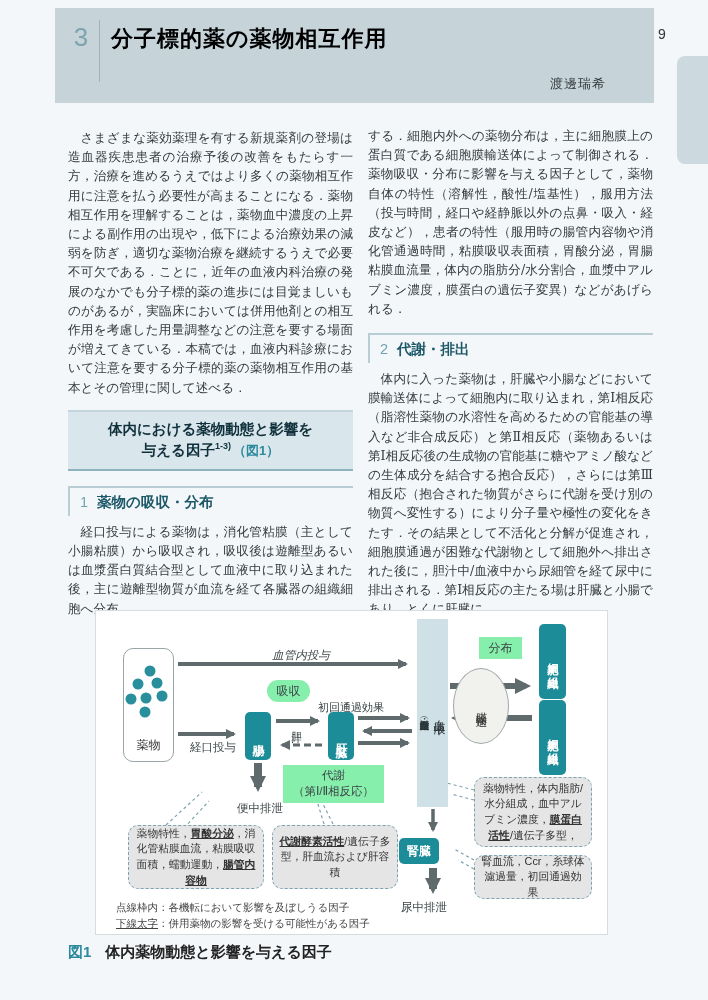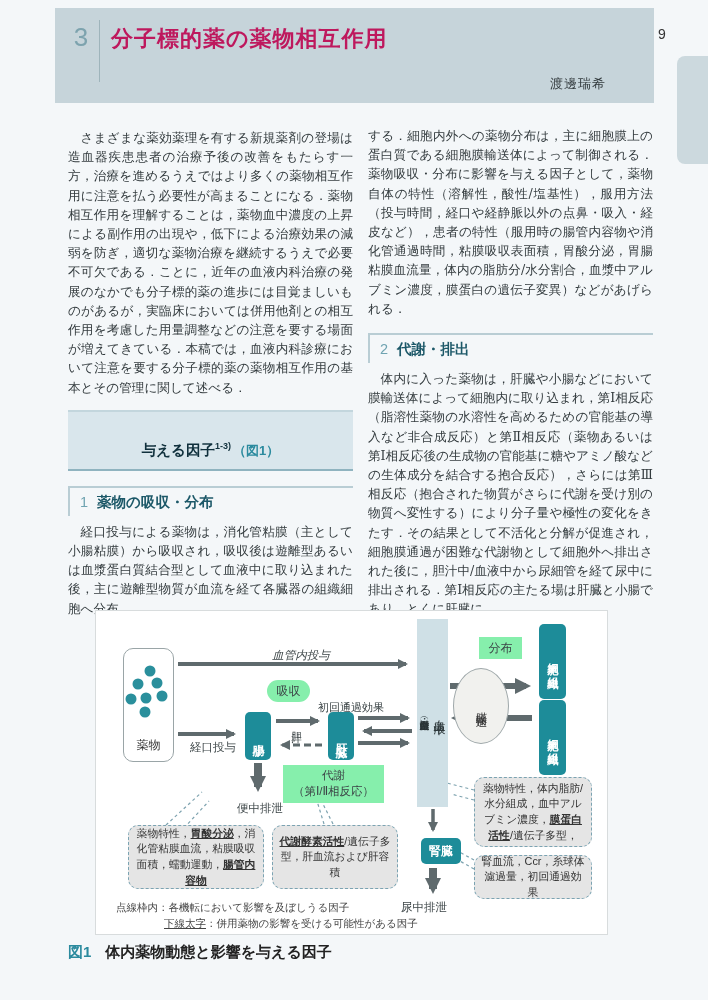"分子標的薬の薬物相互作用" .chapter-title { color: #be185d -> #000000 }
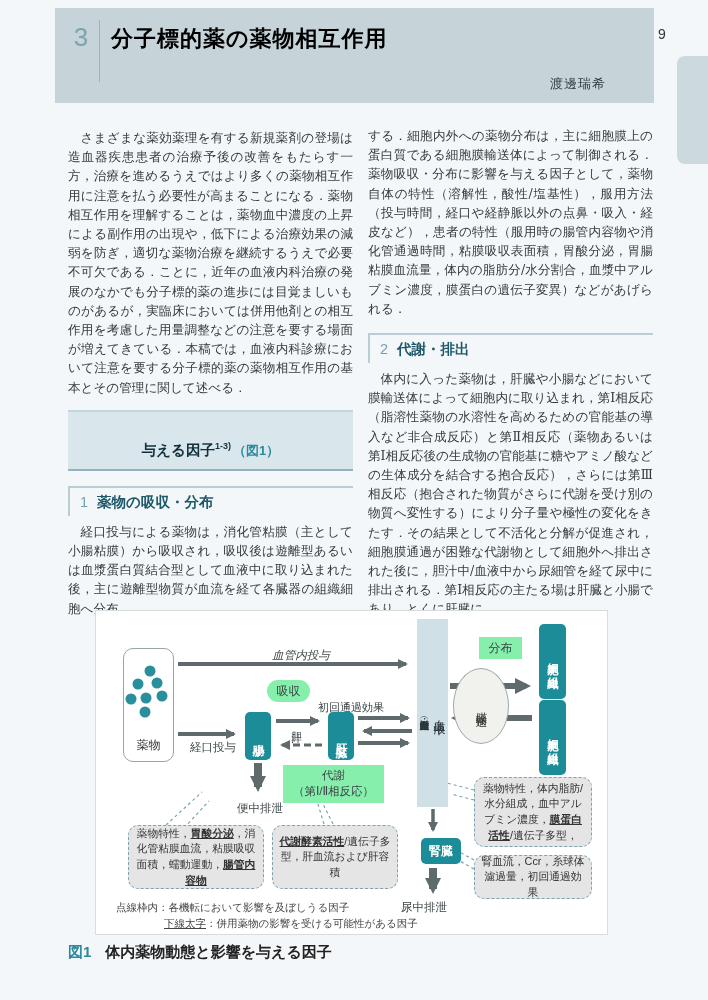"体内における薬物動態と影響を" span { html: none -> <span>体内における薬物動態と影響を</span> }
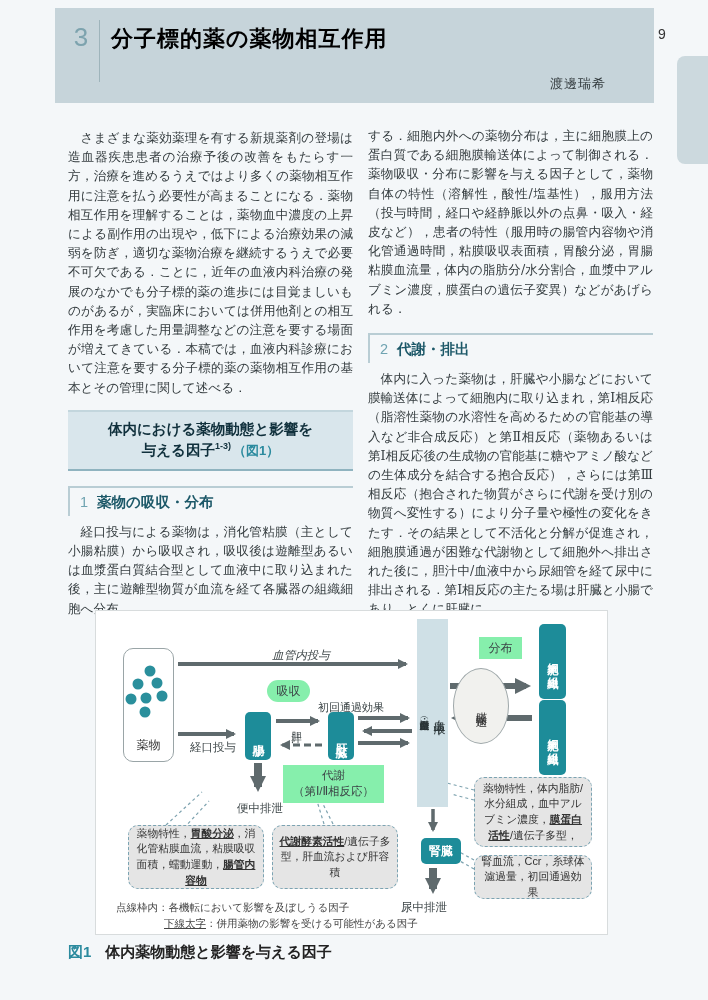"腎臓" div.fig-node { left: 325px -> 303px }
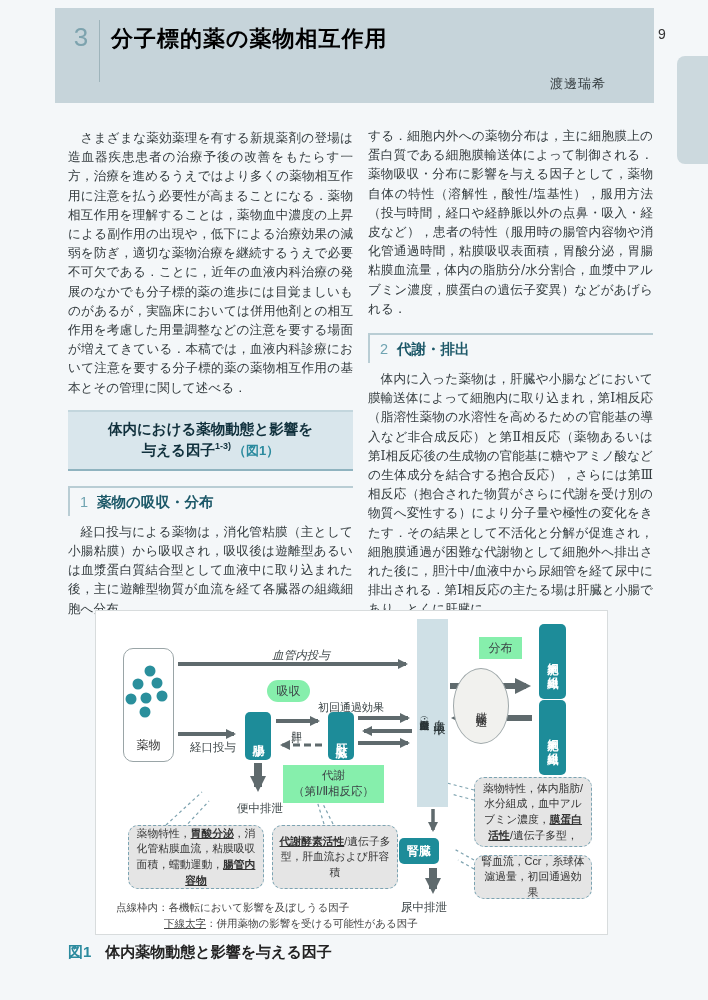"下線太字" .fig-legend .u { margin-left: 48px -> none }
